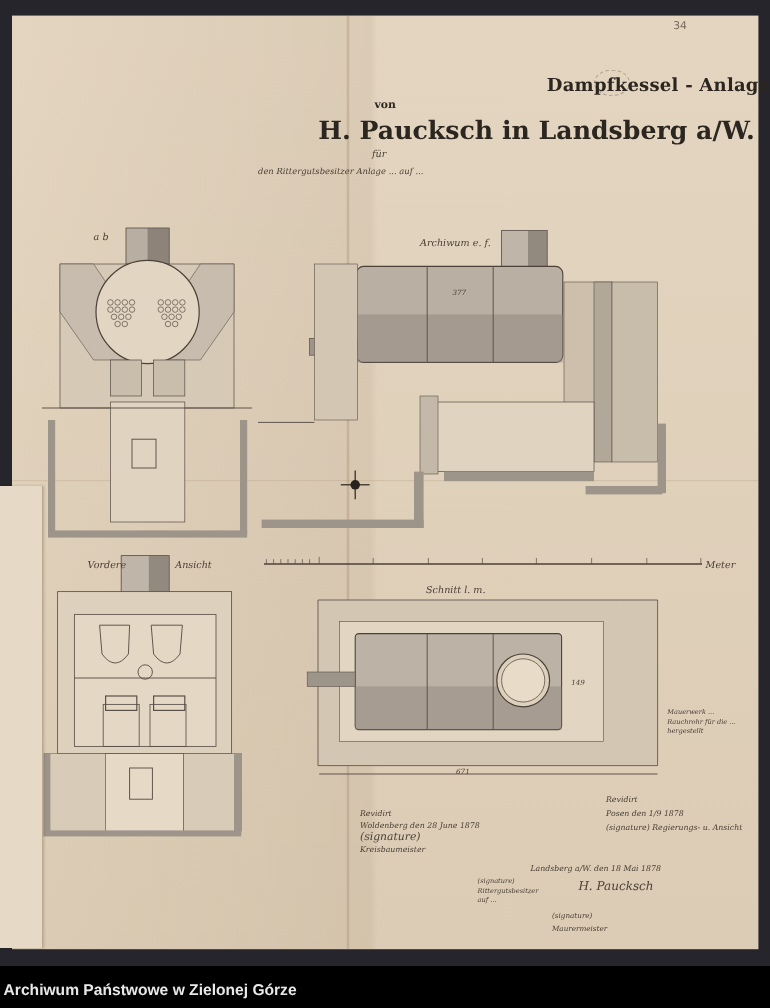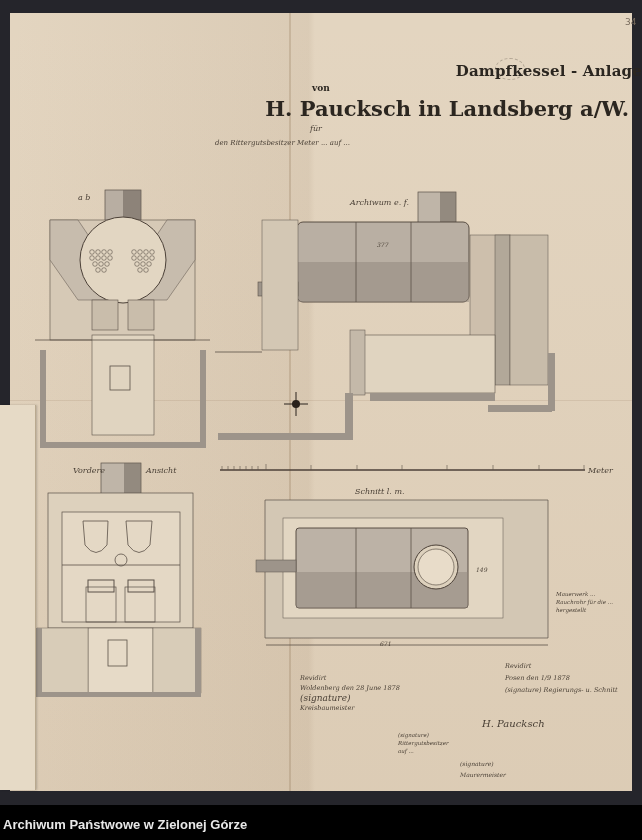"34" .pagenum { left: 625px -> 561px }
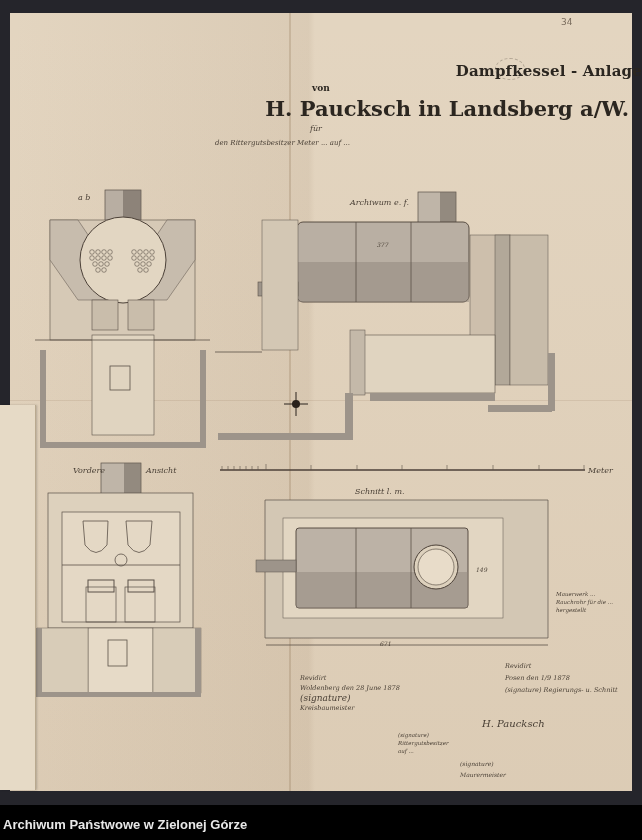"den Rittergutsbesitzer Meter ... auf" div.script { text: Meter -> Anlage }
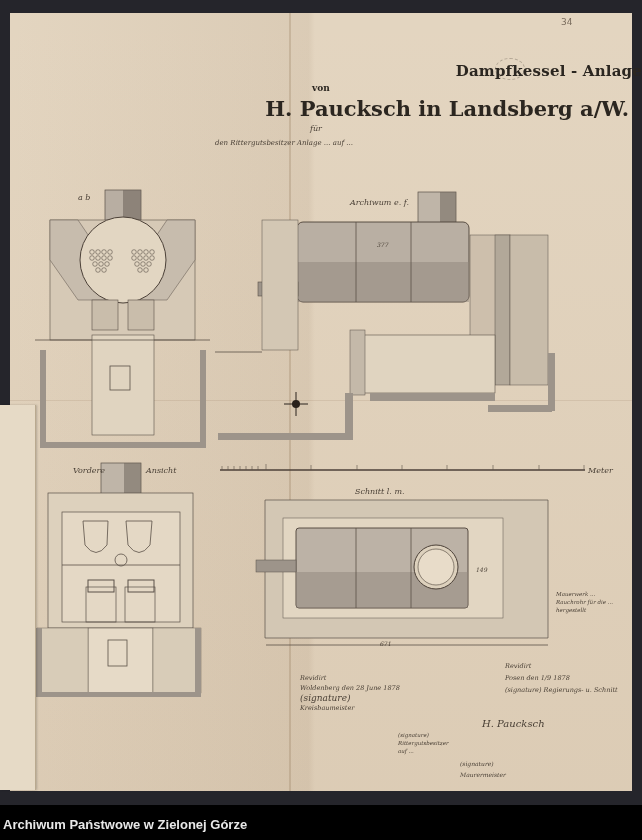"(signature) Regierungs- u. Schnitt" div { text: Schnitt -> Ansicht }
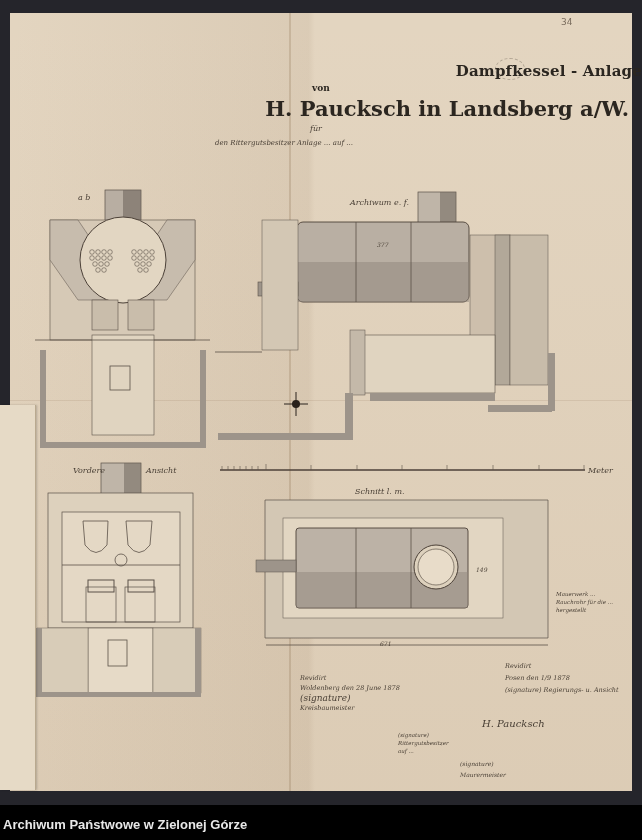"Landsberg a/W. den 18 Mai" div { html: none -> <div>Landsberg a/W. den 18 Mai 1878</div> }
